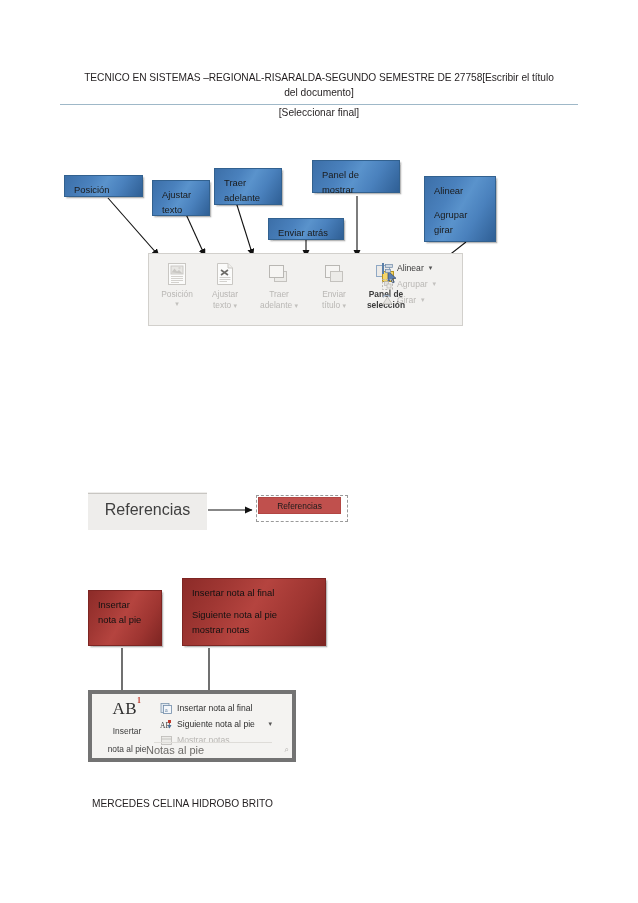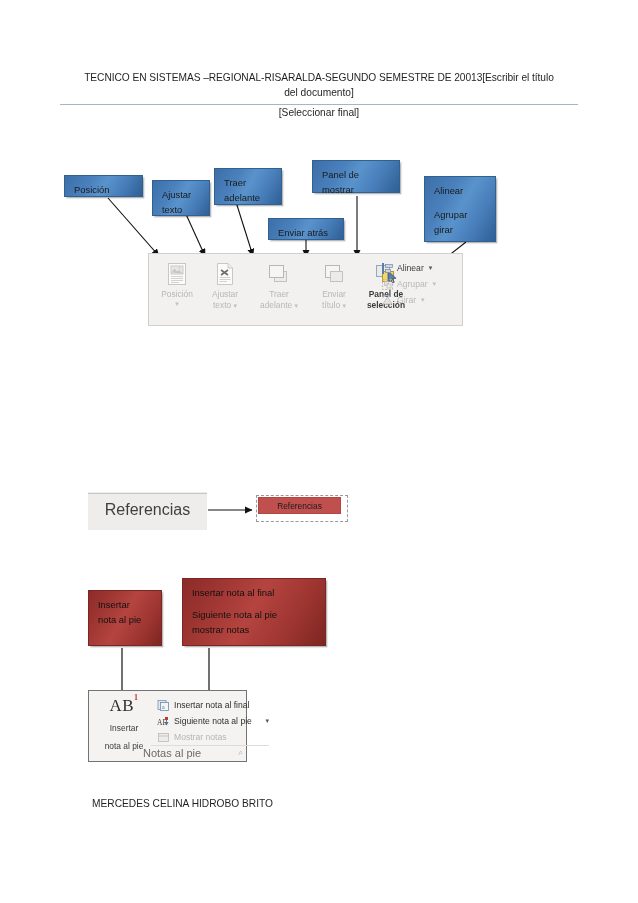"TECNICO EN SISTEMAS" div.line1 { text: 20013 -> 27758 }
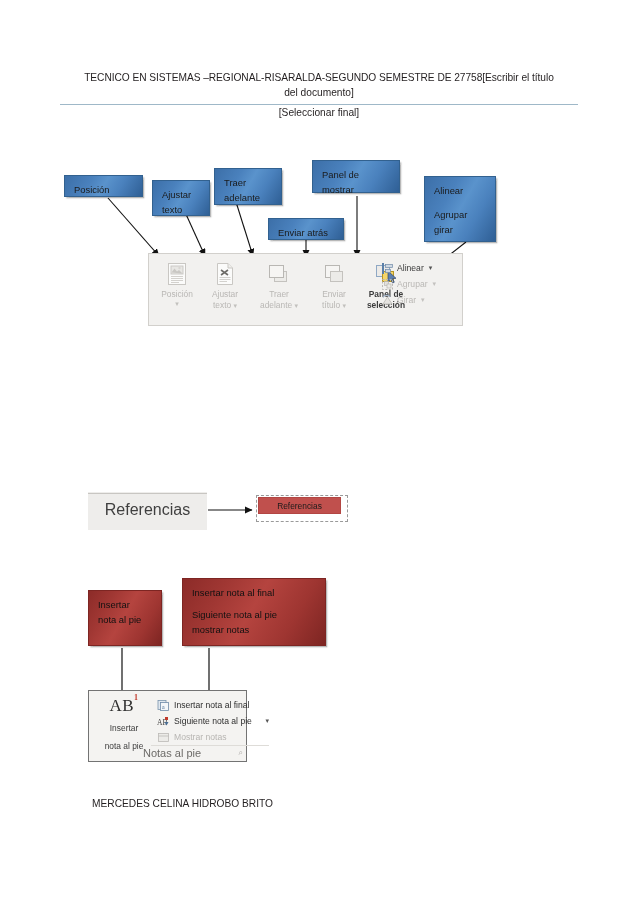"AB1" .ribbon-notas { border: 1px solid #737373 -> 4px solid #737373; width: 159px -> 208px }
